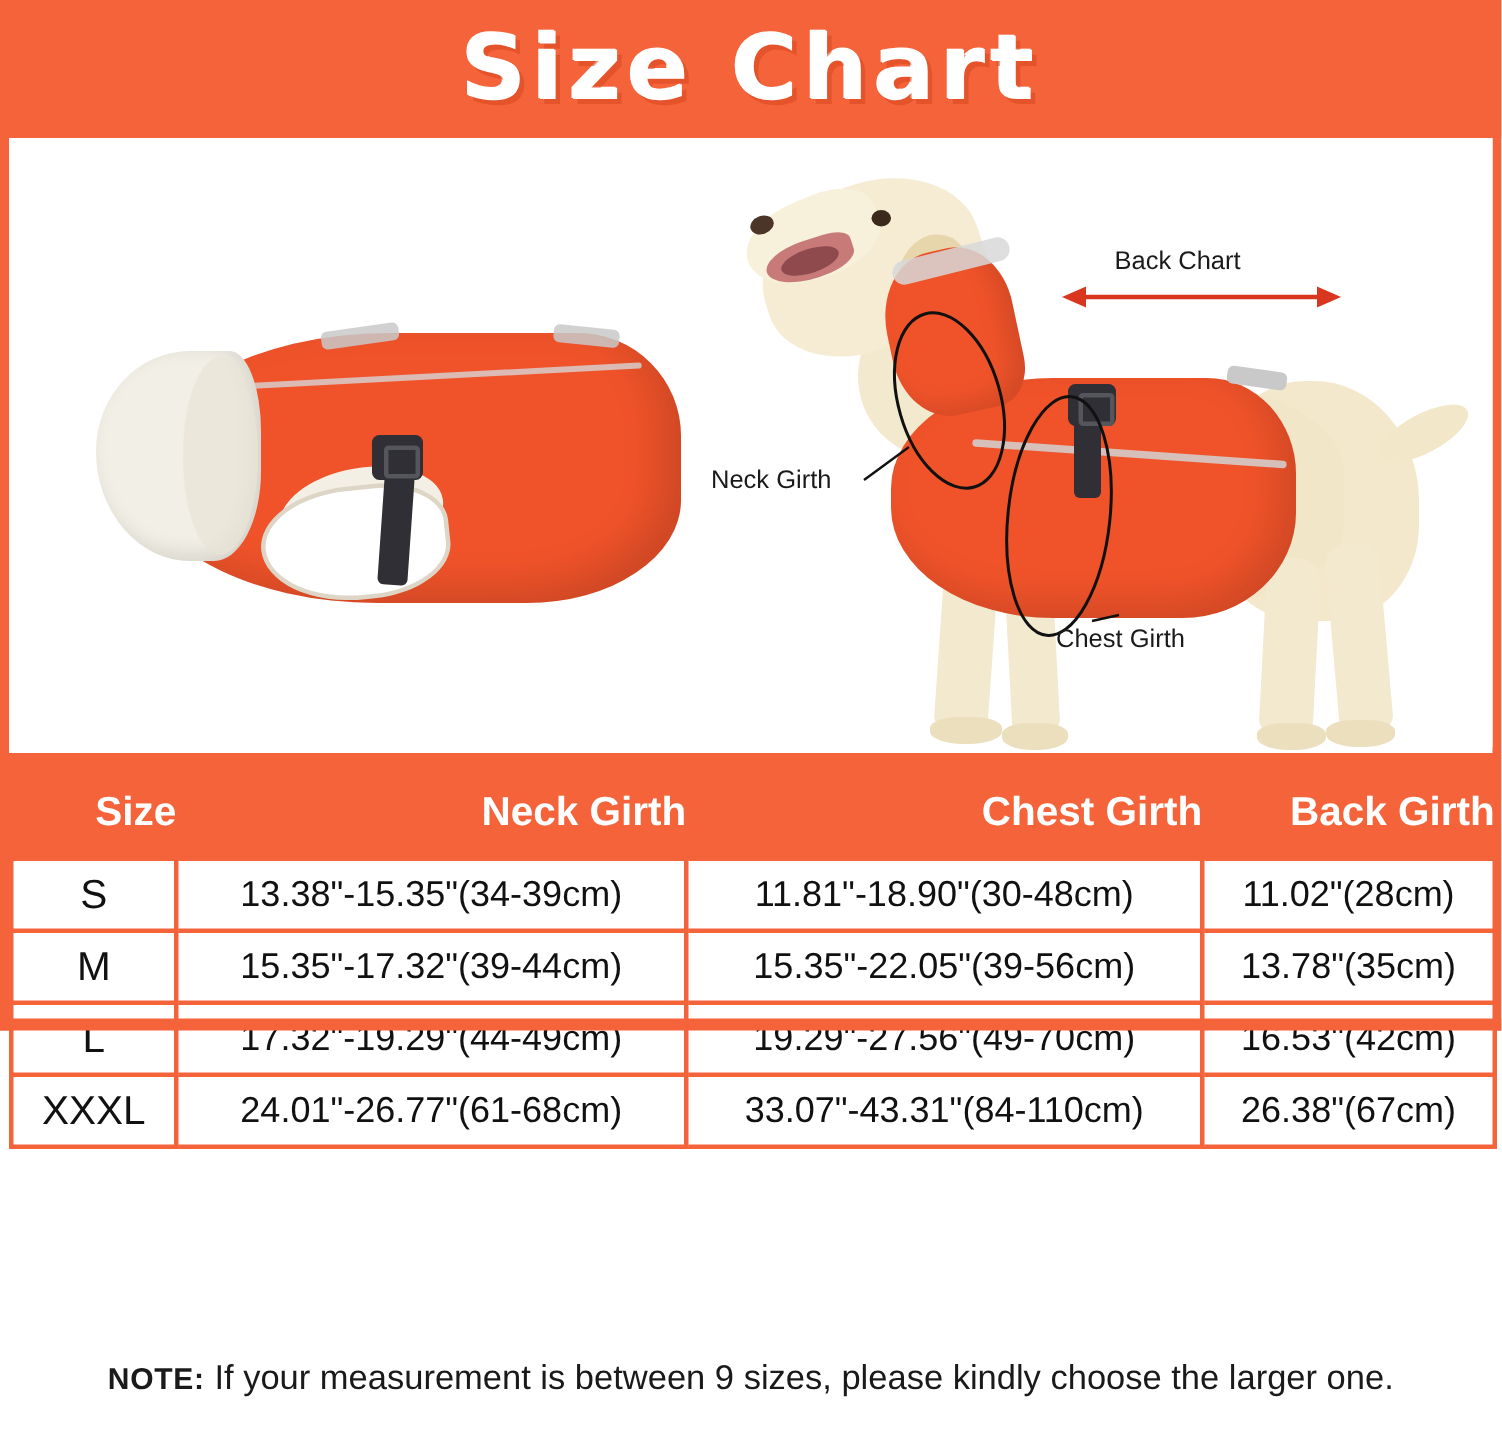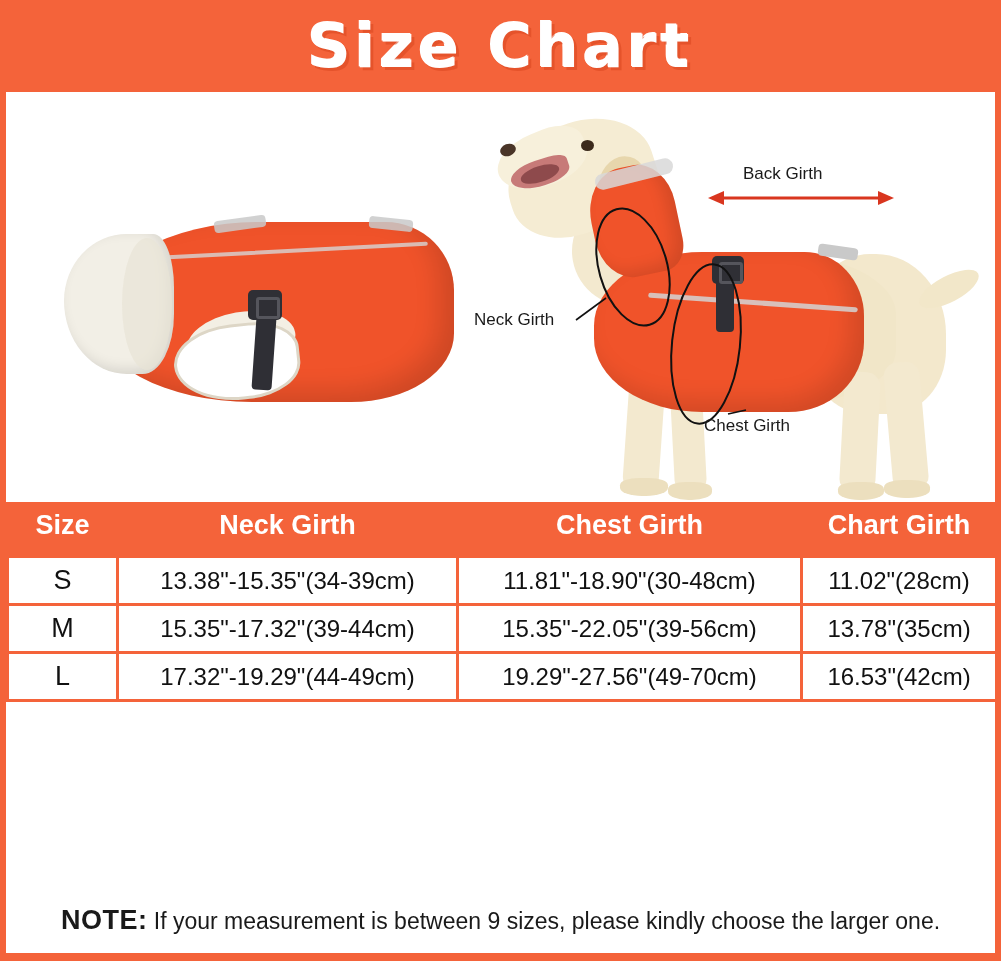"Size Chart" .page { height: 961px -> 687px }
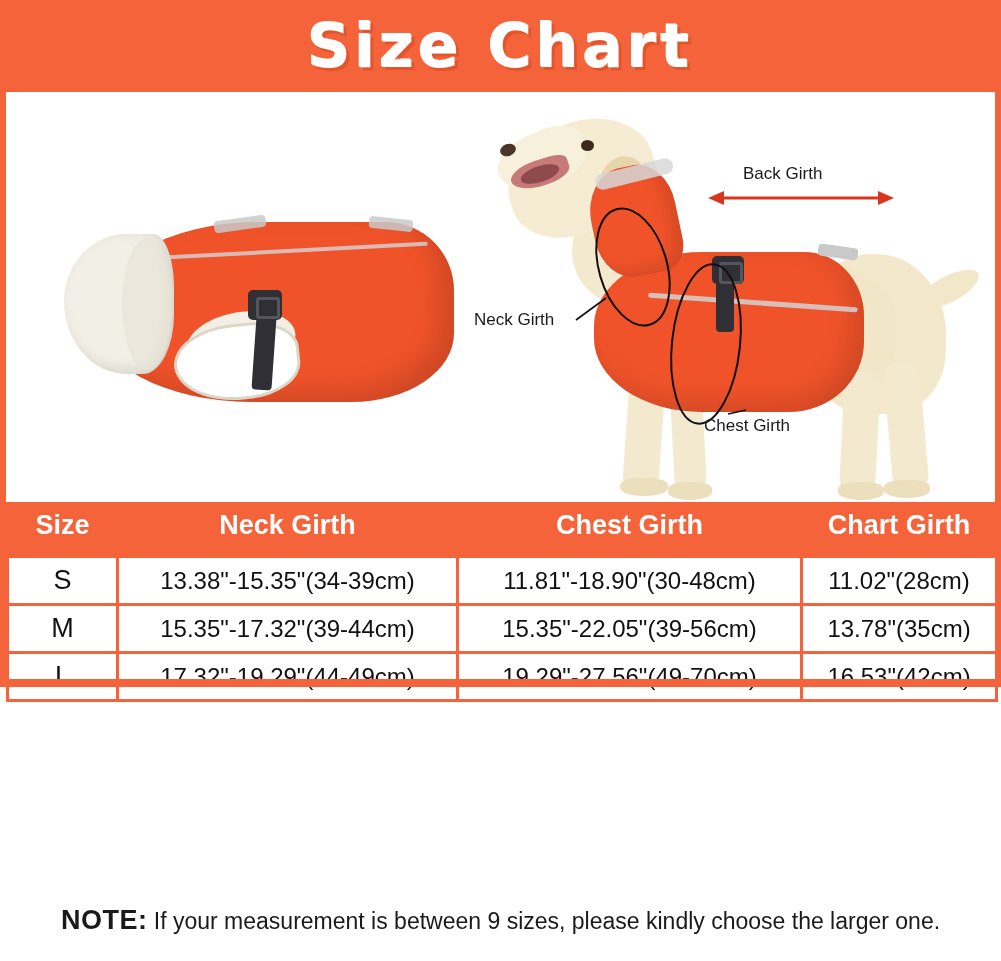"Back Girth" div.label { text: Girth -> Chart }
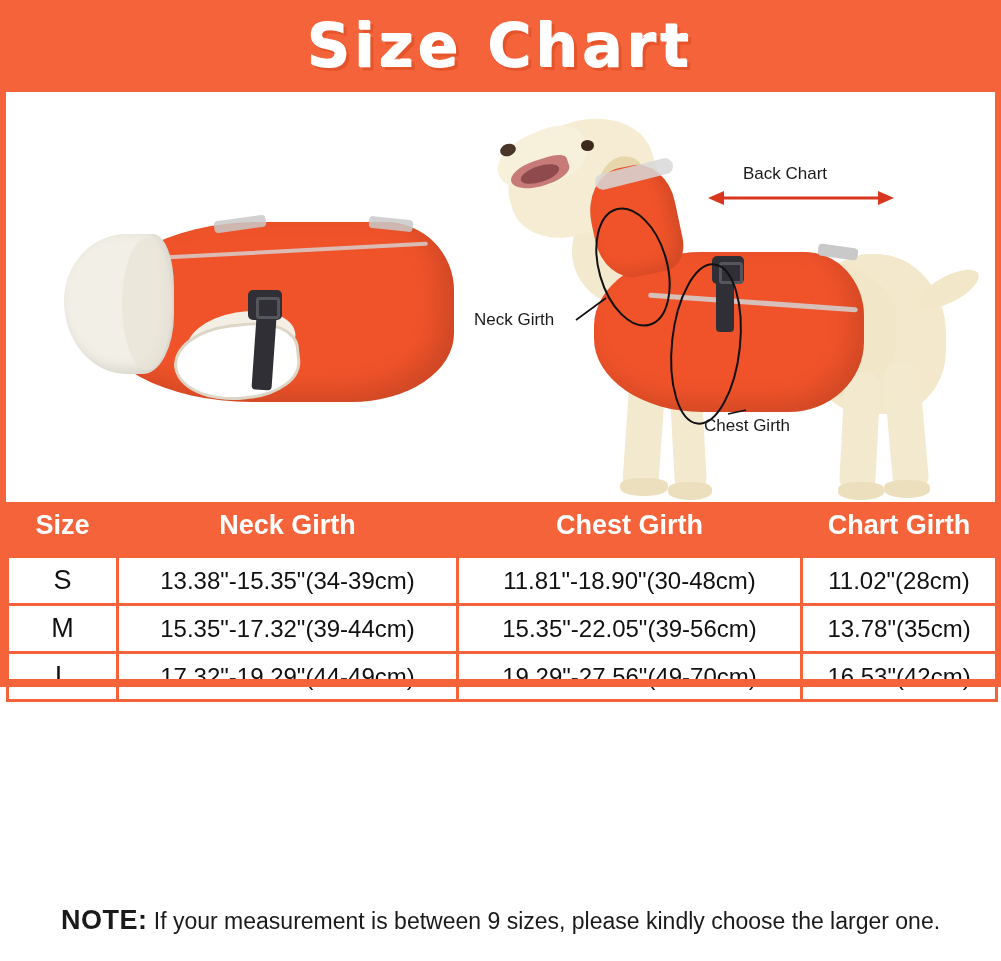"Size" table.size-table th { padding: 8px 0 14px 0 -> 24px 0 14px 0; text-align: center -> right }
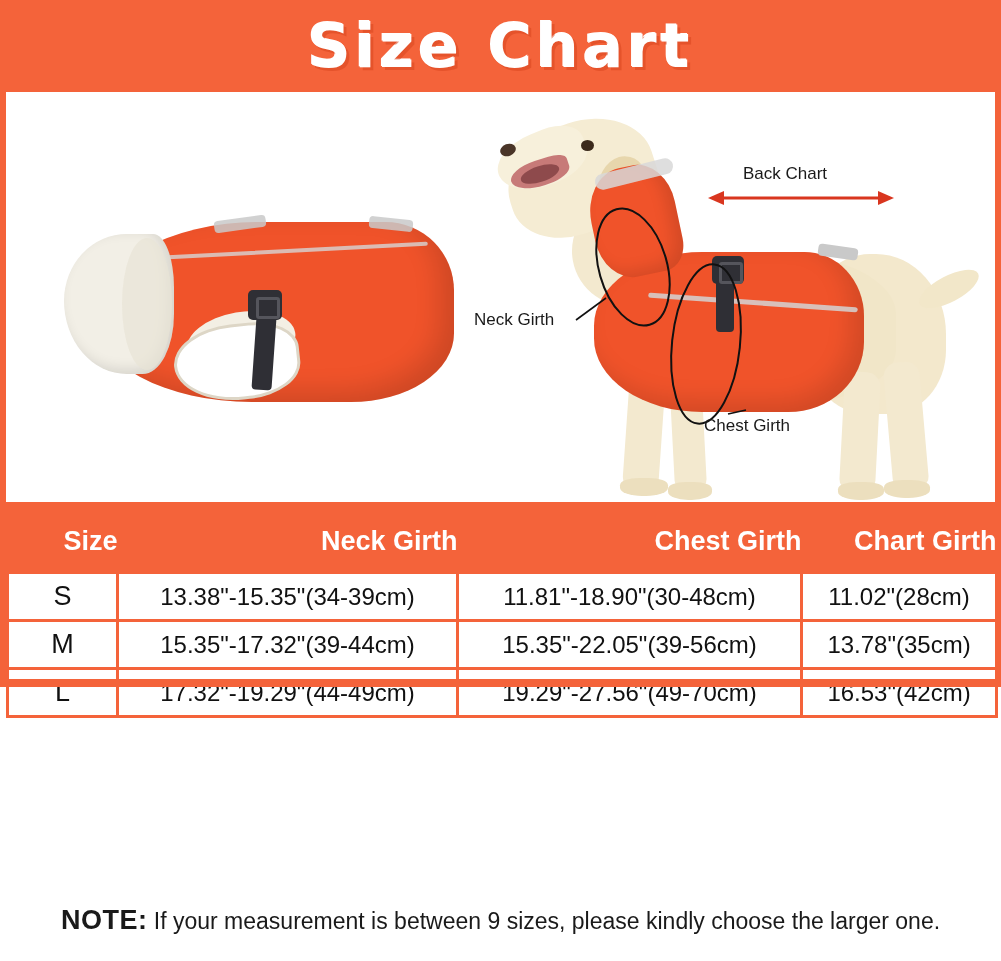"Chart Girth" th { text: Chart -> Back }
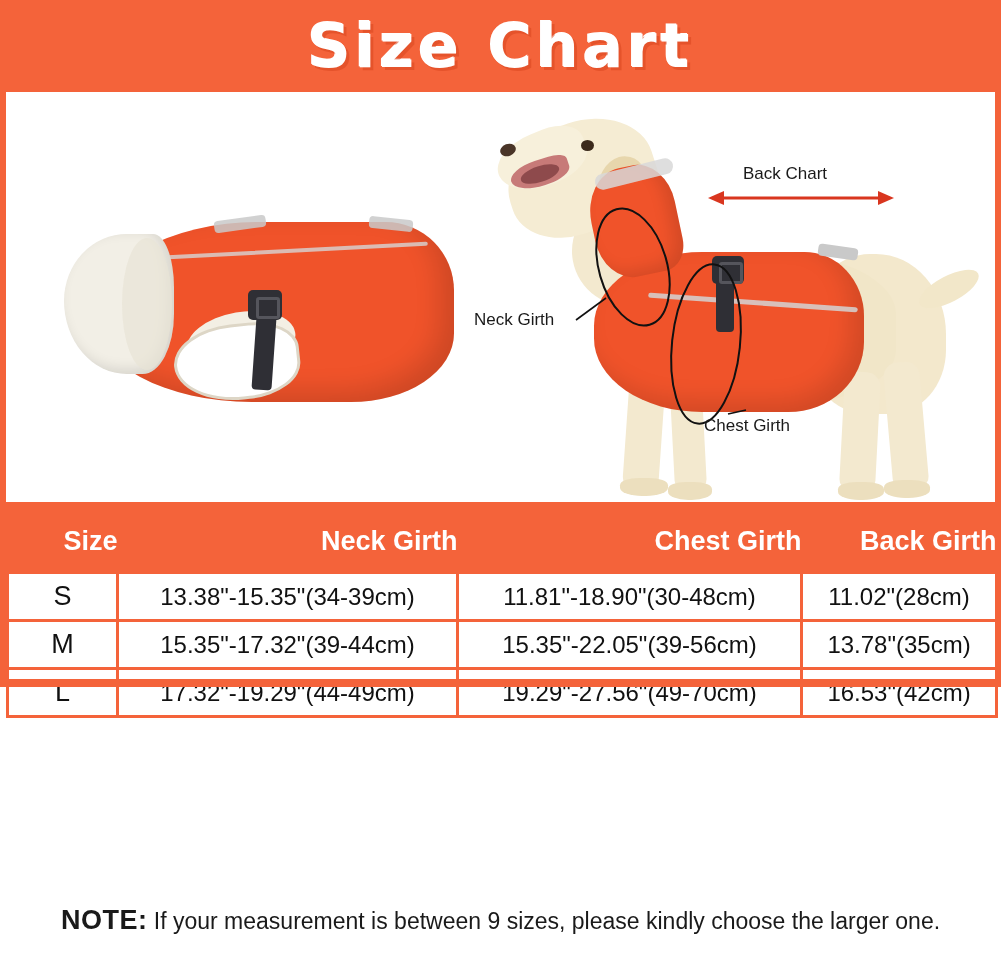"XXXL" tr { html: none -> <tr> <td>XXXL</td> <td>24.01"-26.77"(61-68cm)</td> <td>33.07"-43.31"(84-110cm)</td> <td>26.38"(67cm)</td> </tr> }
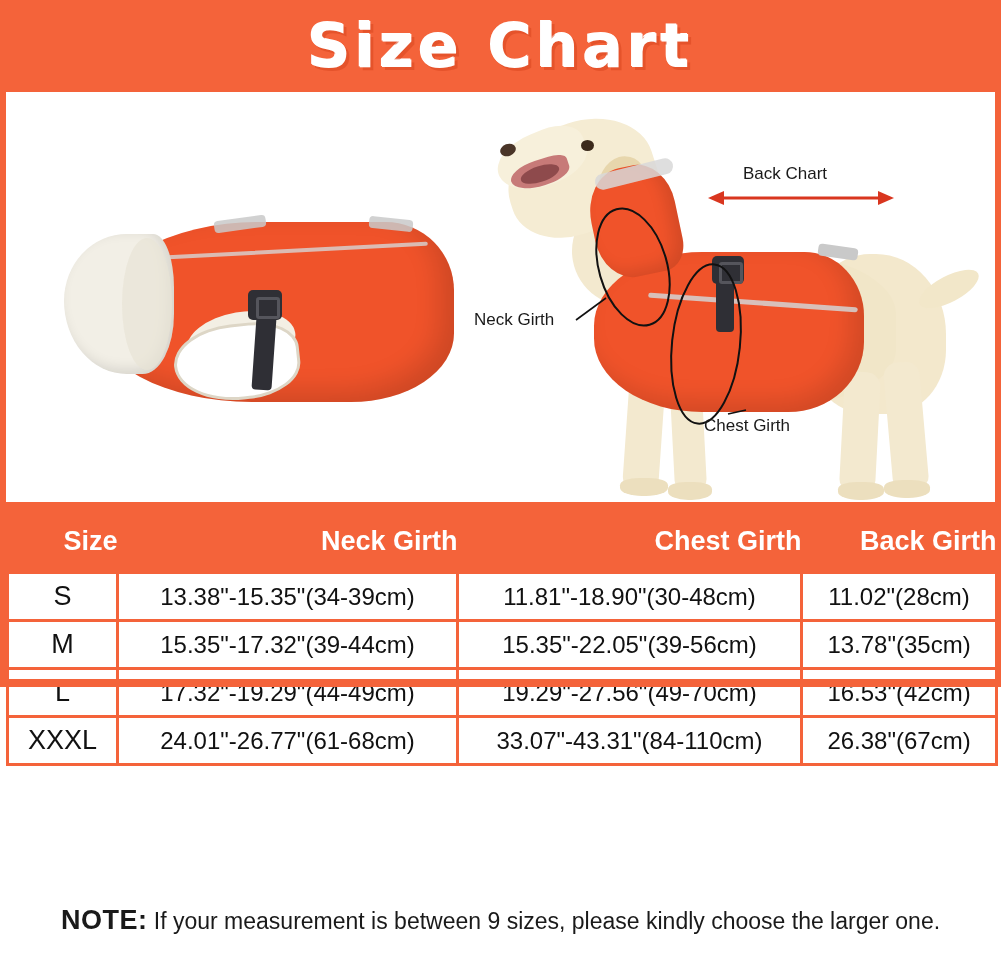"NOTE:" .note b { font-size: 27px -> 20px }
